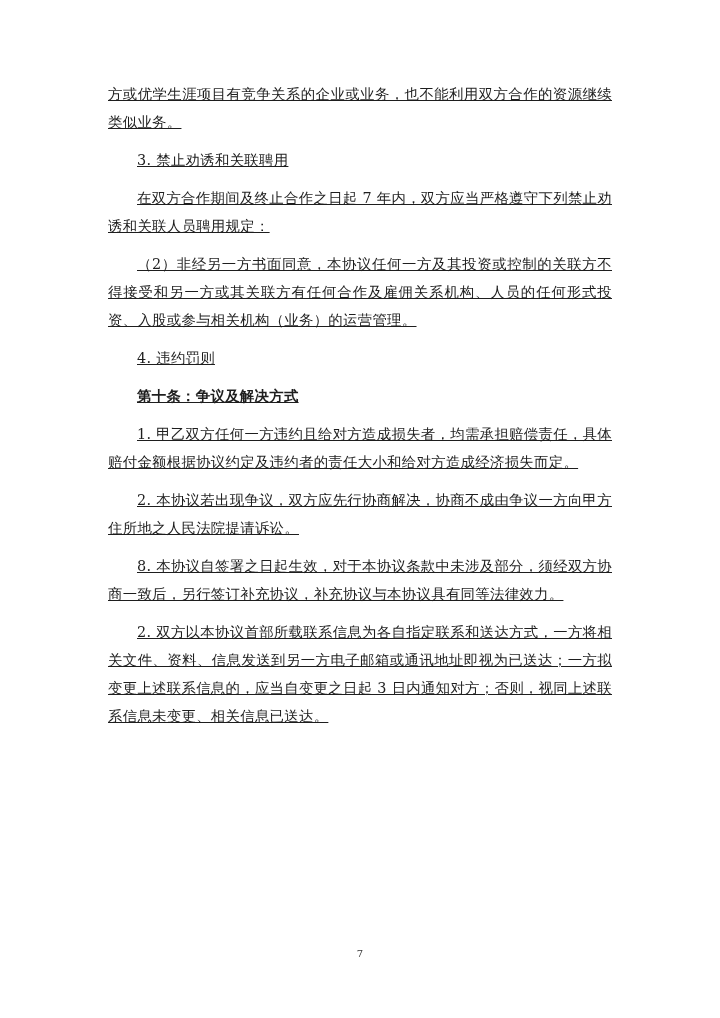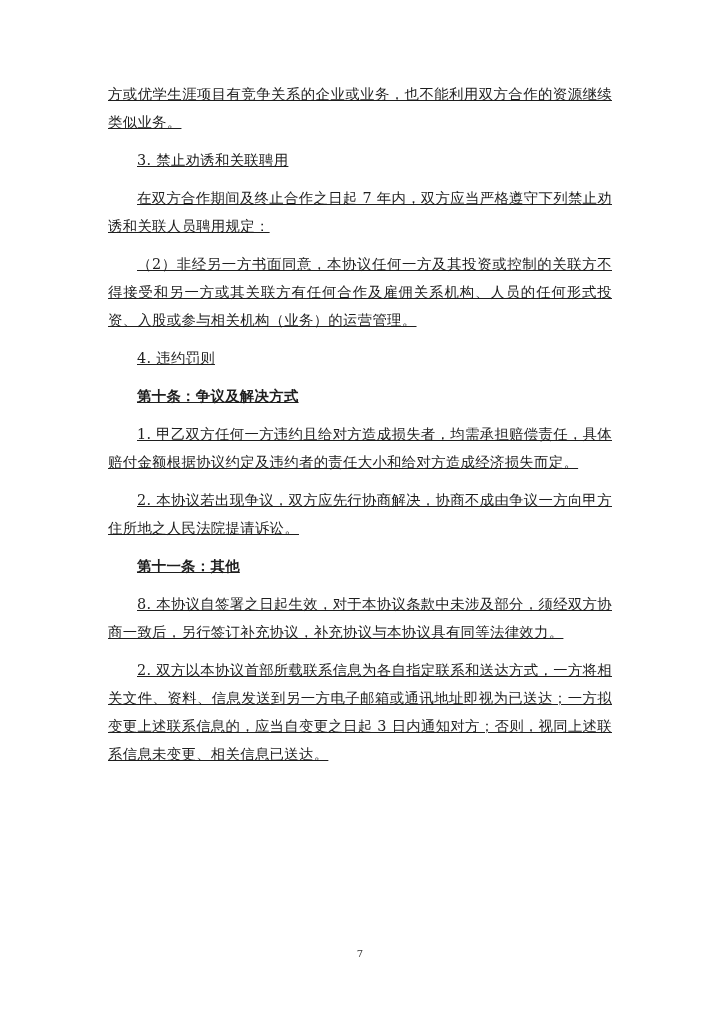"第十一条：其他" p.para { html: <p>第十一条：其他</p> -> none }
